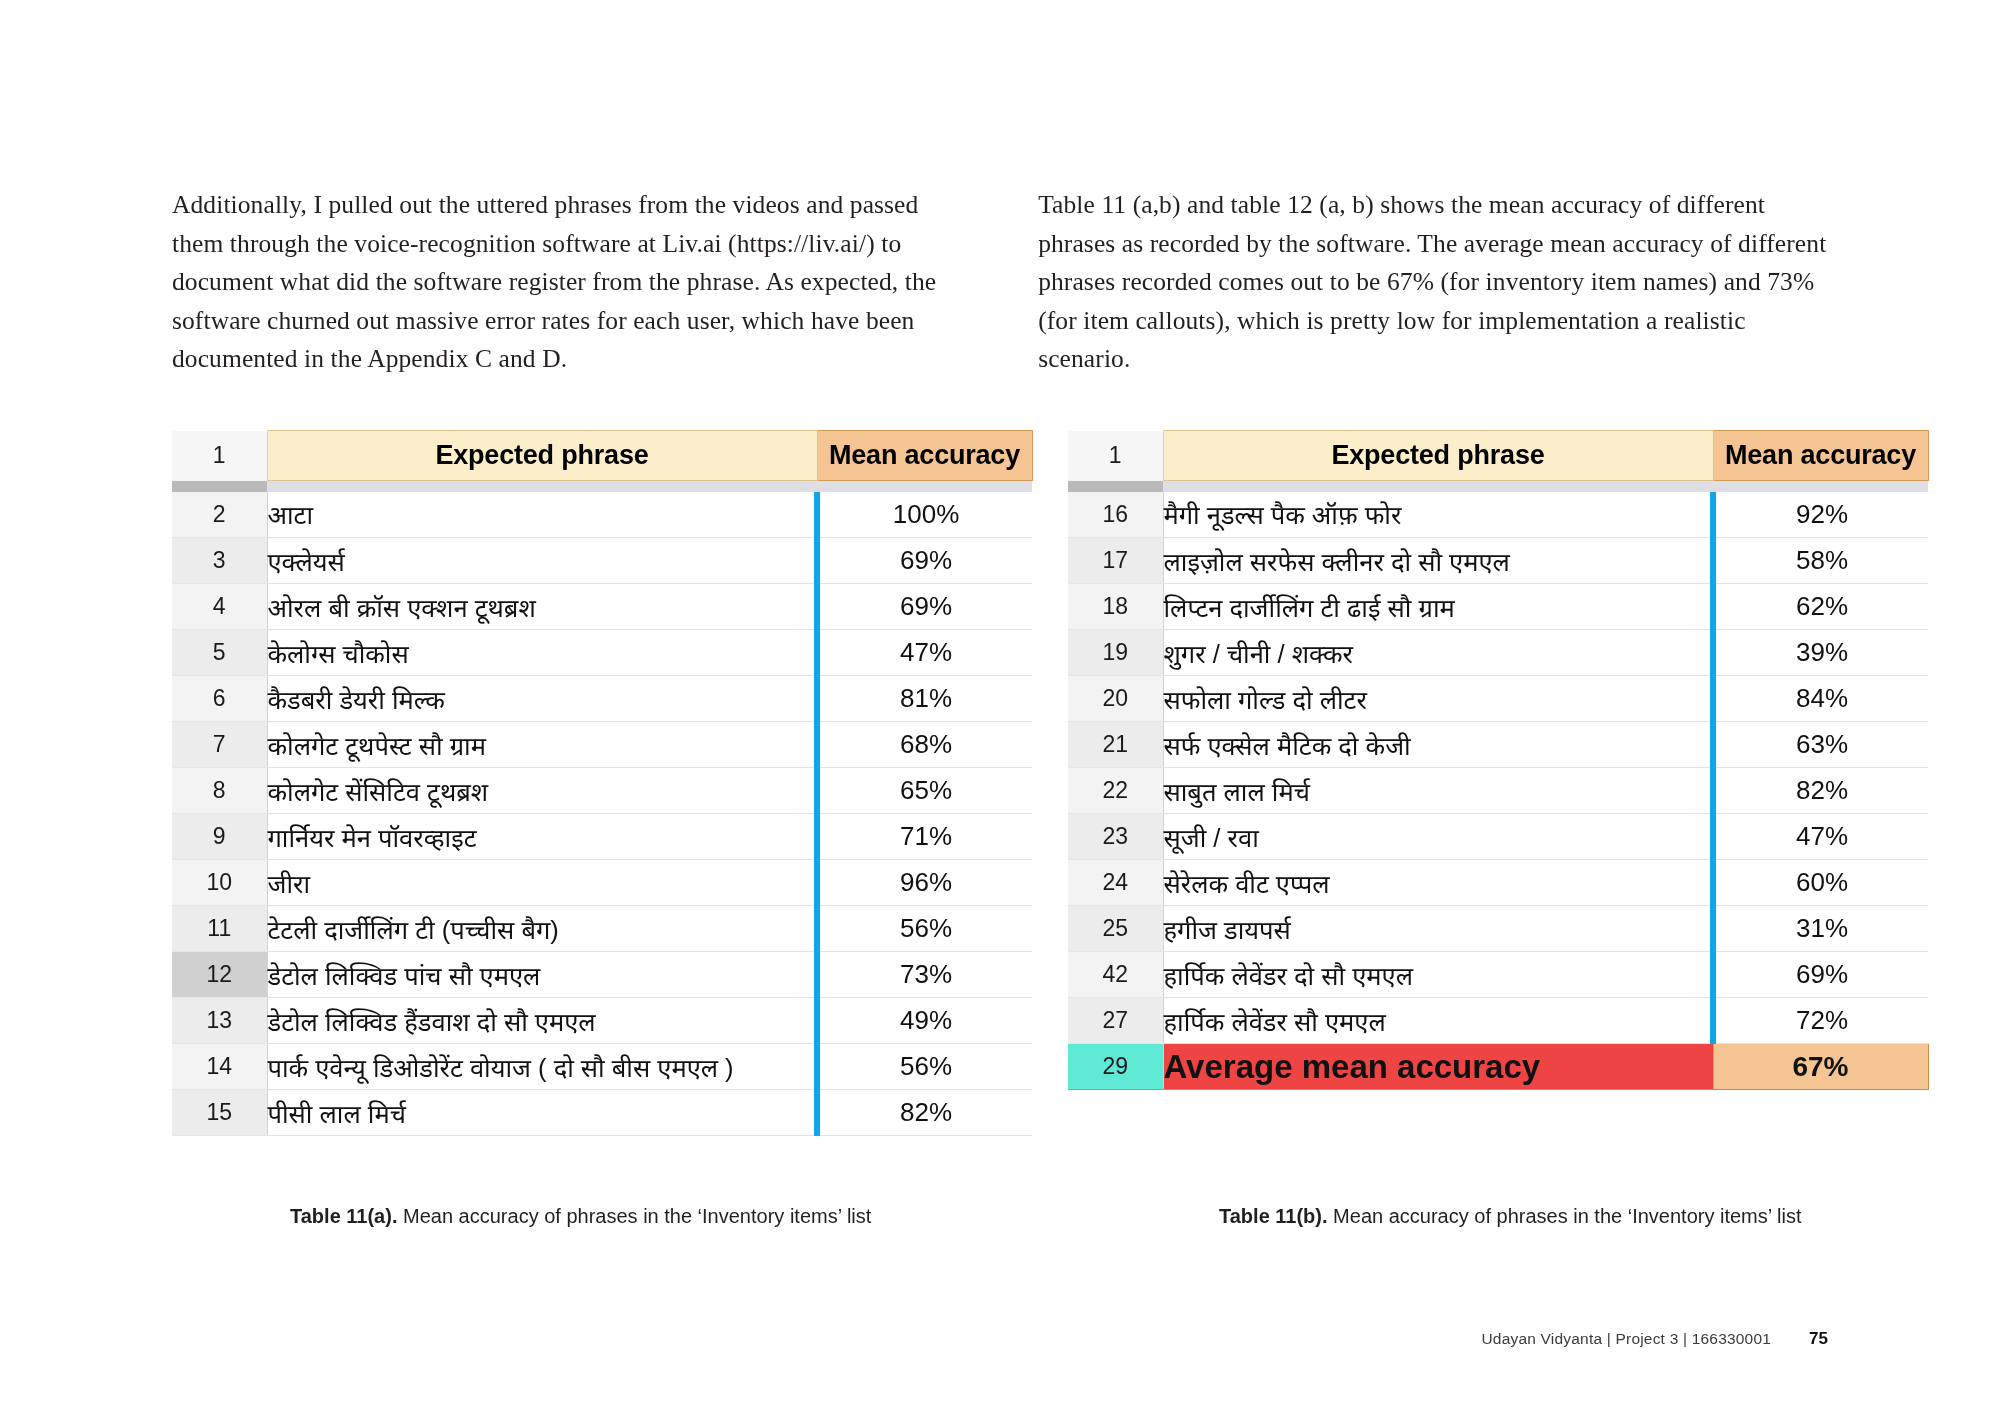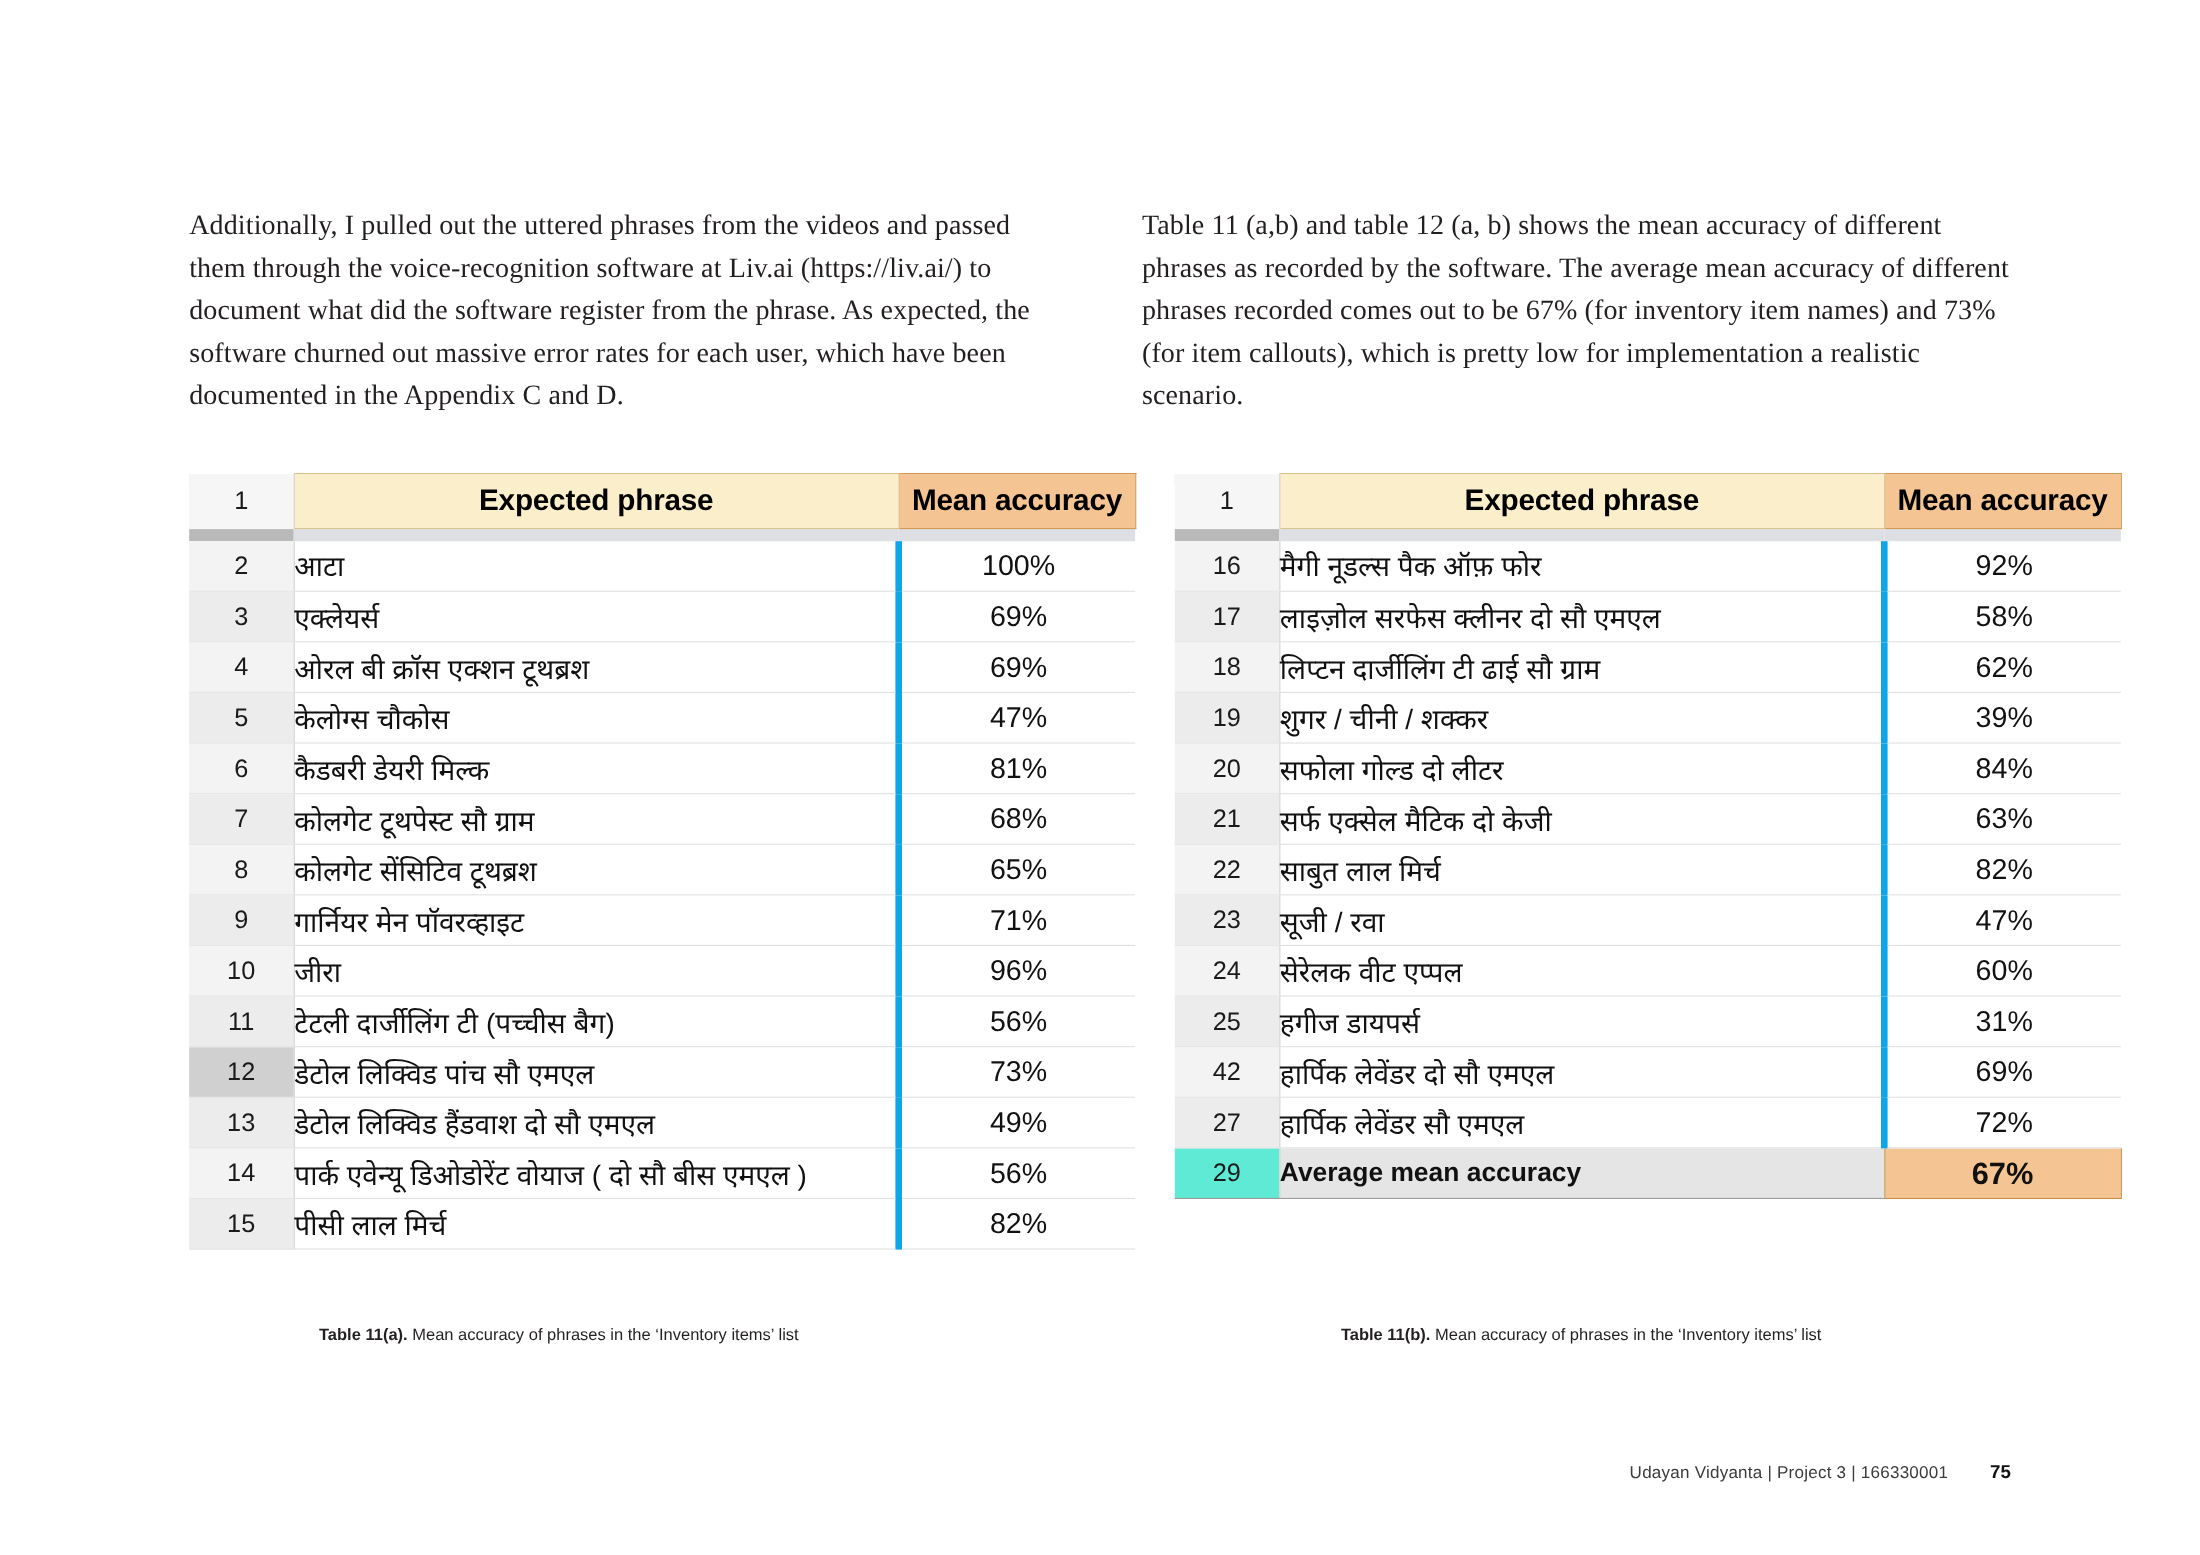"Average mean accuracy" .total .cell-phrase { background: #e5e5e5 -> #ef4444; font-size: 24px -> 33px }
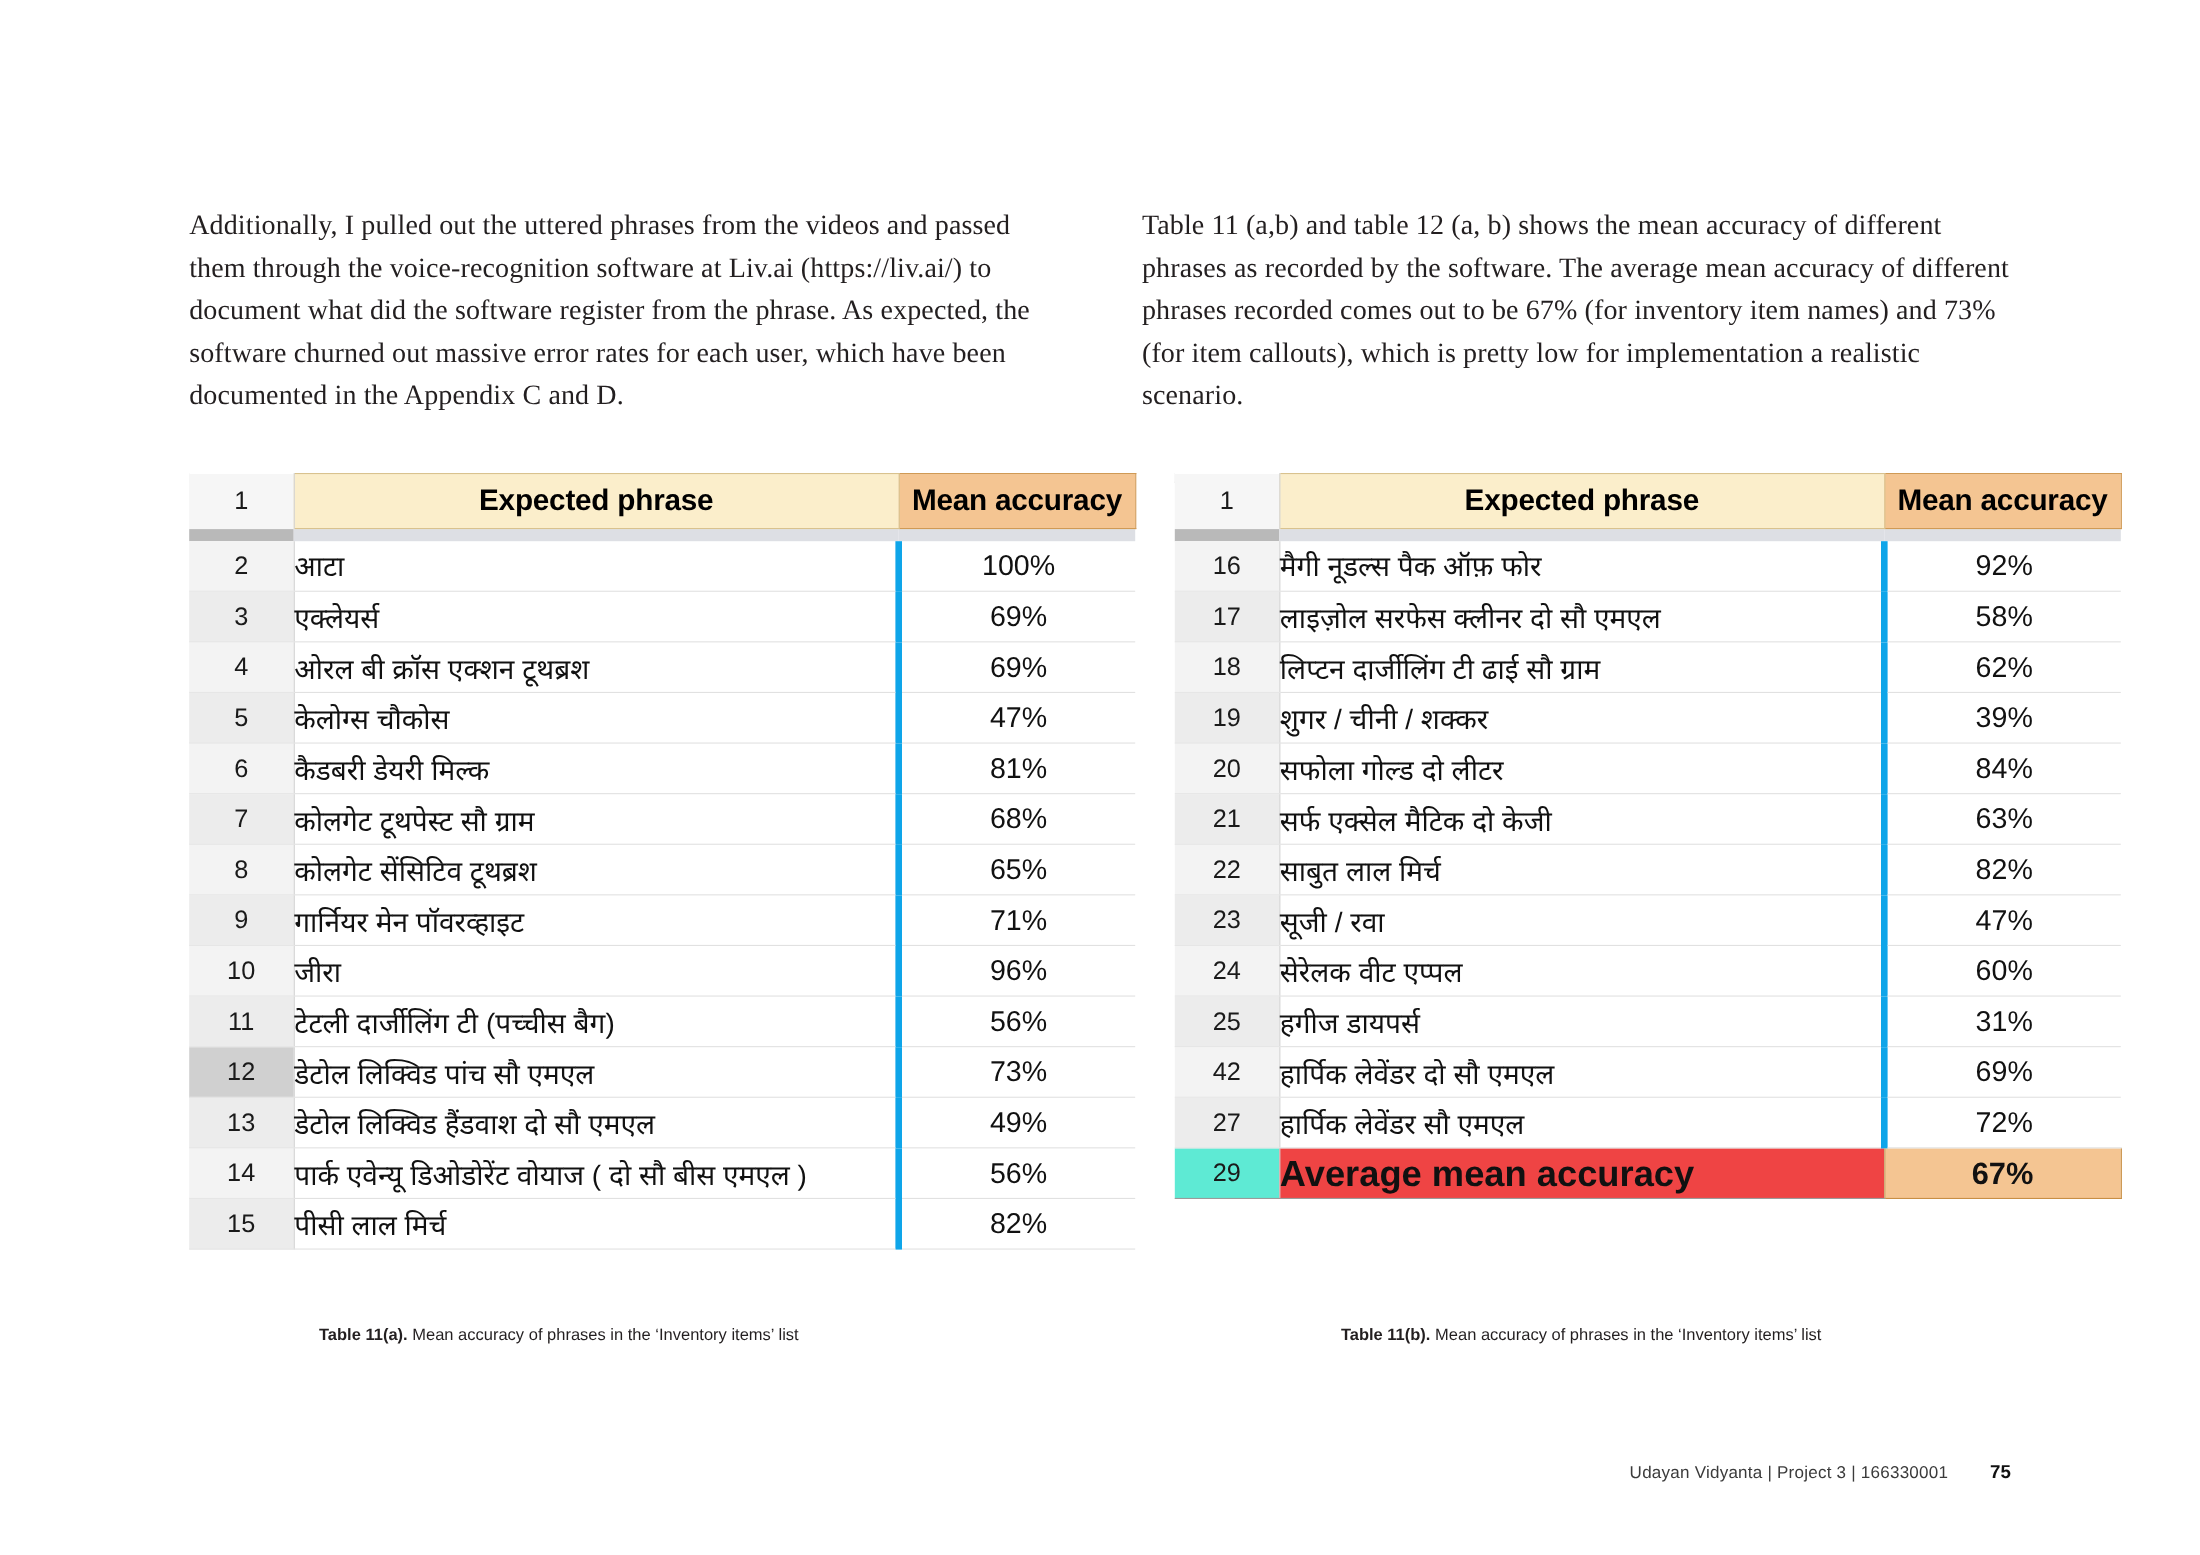"Table 11(a). Mean accuracy of" .caption { font-size: 15px -> 20px }
